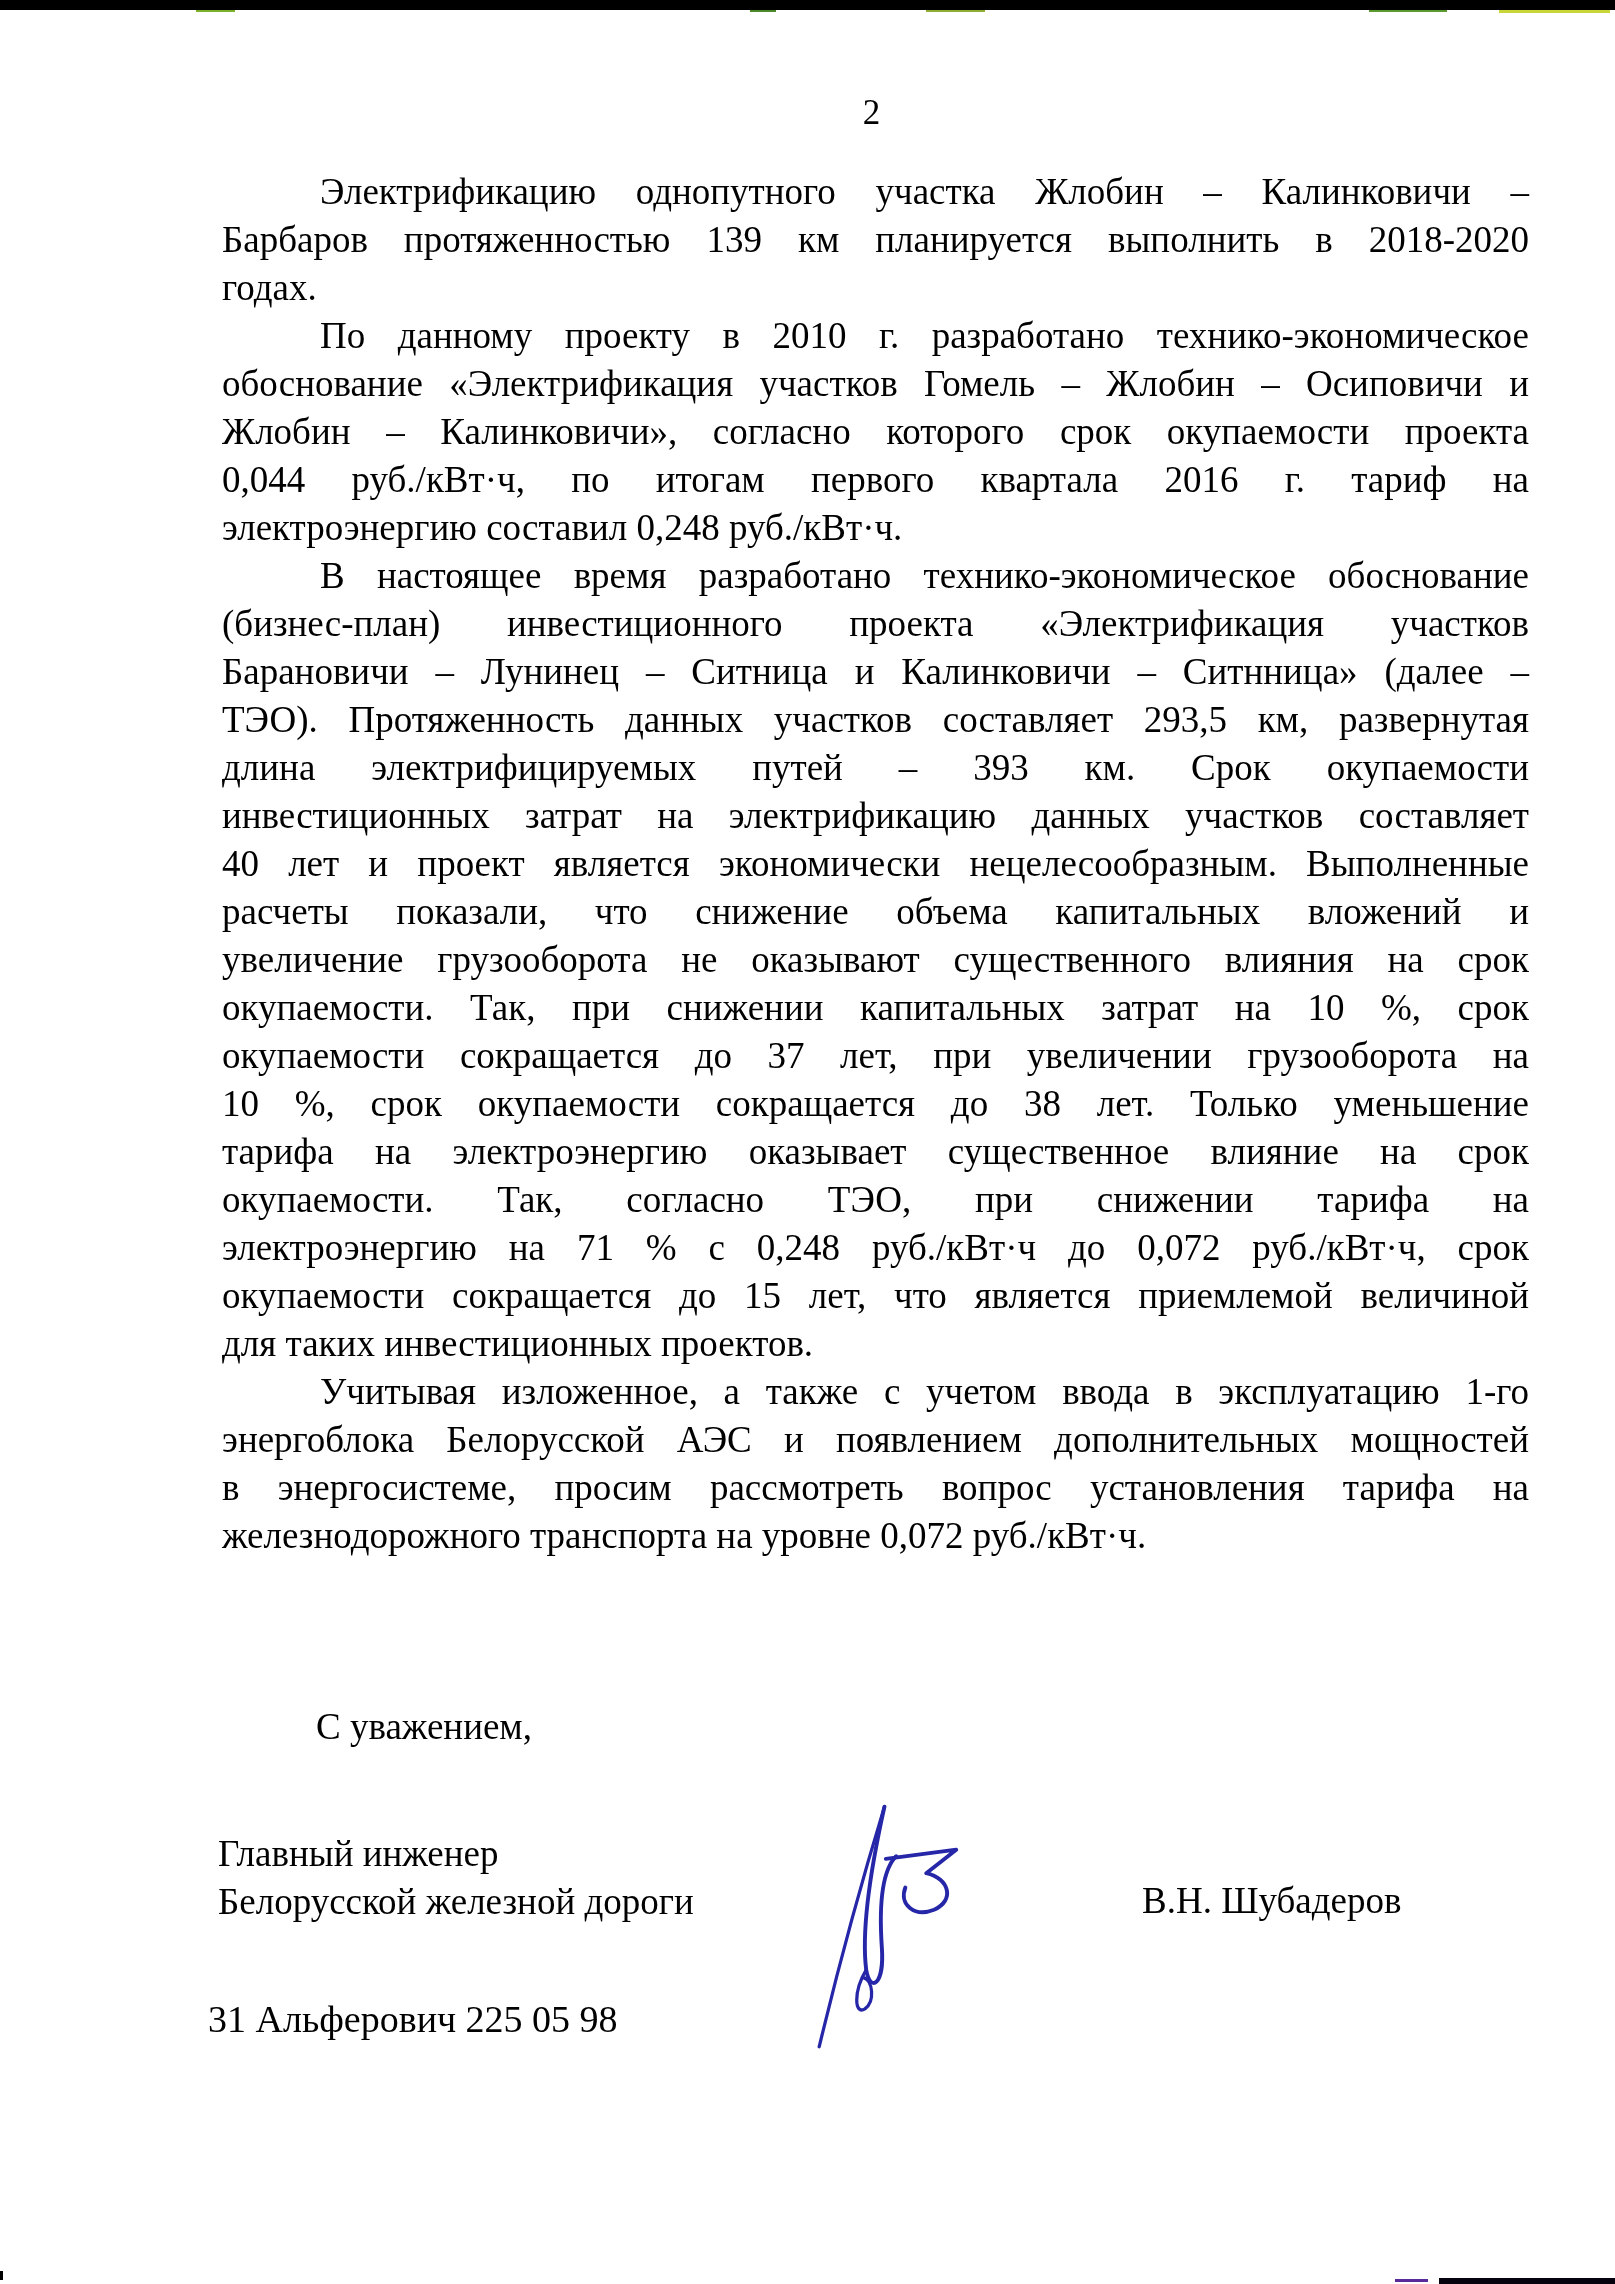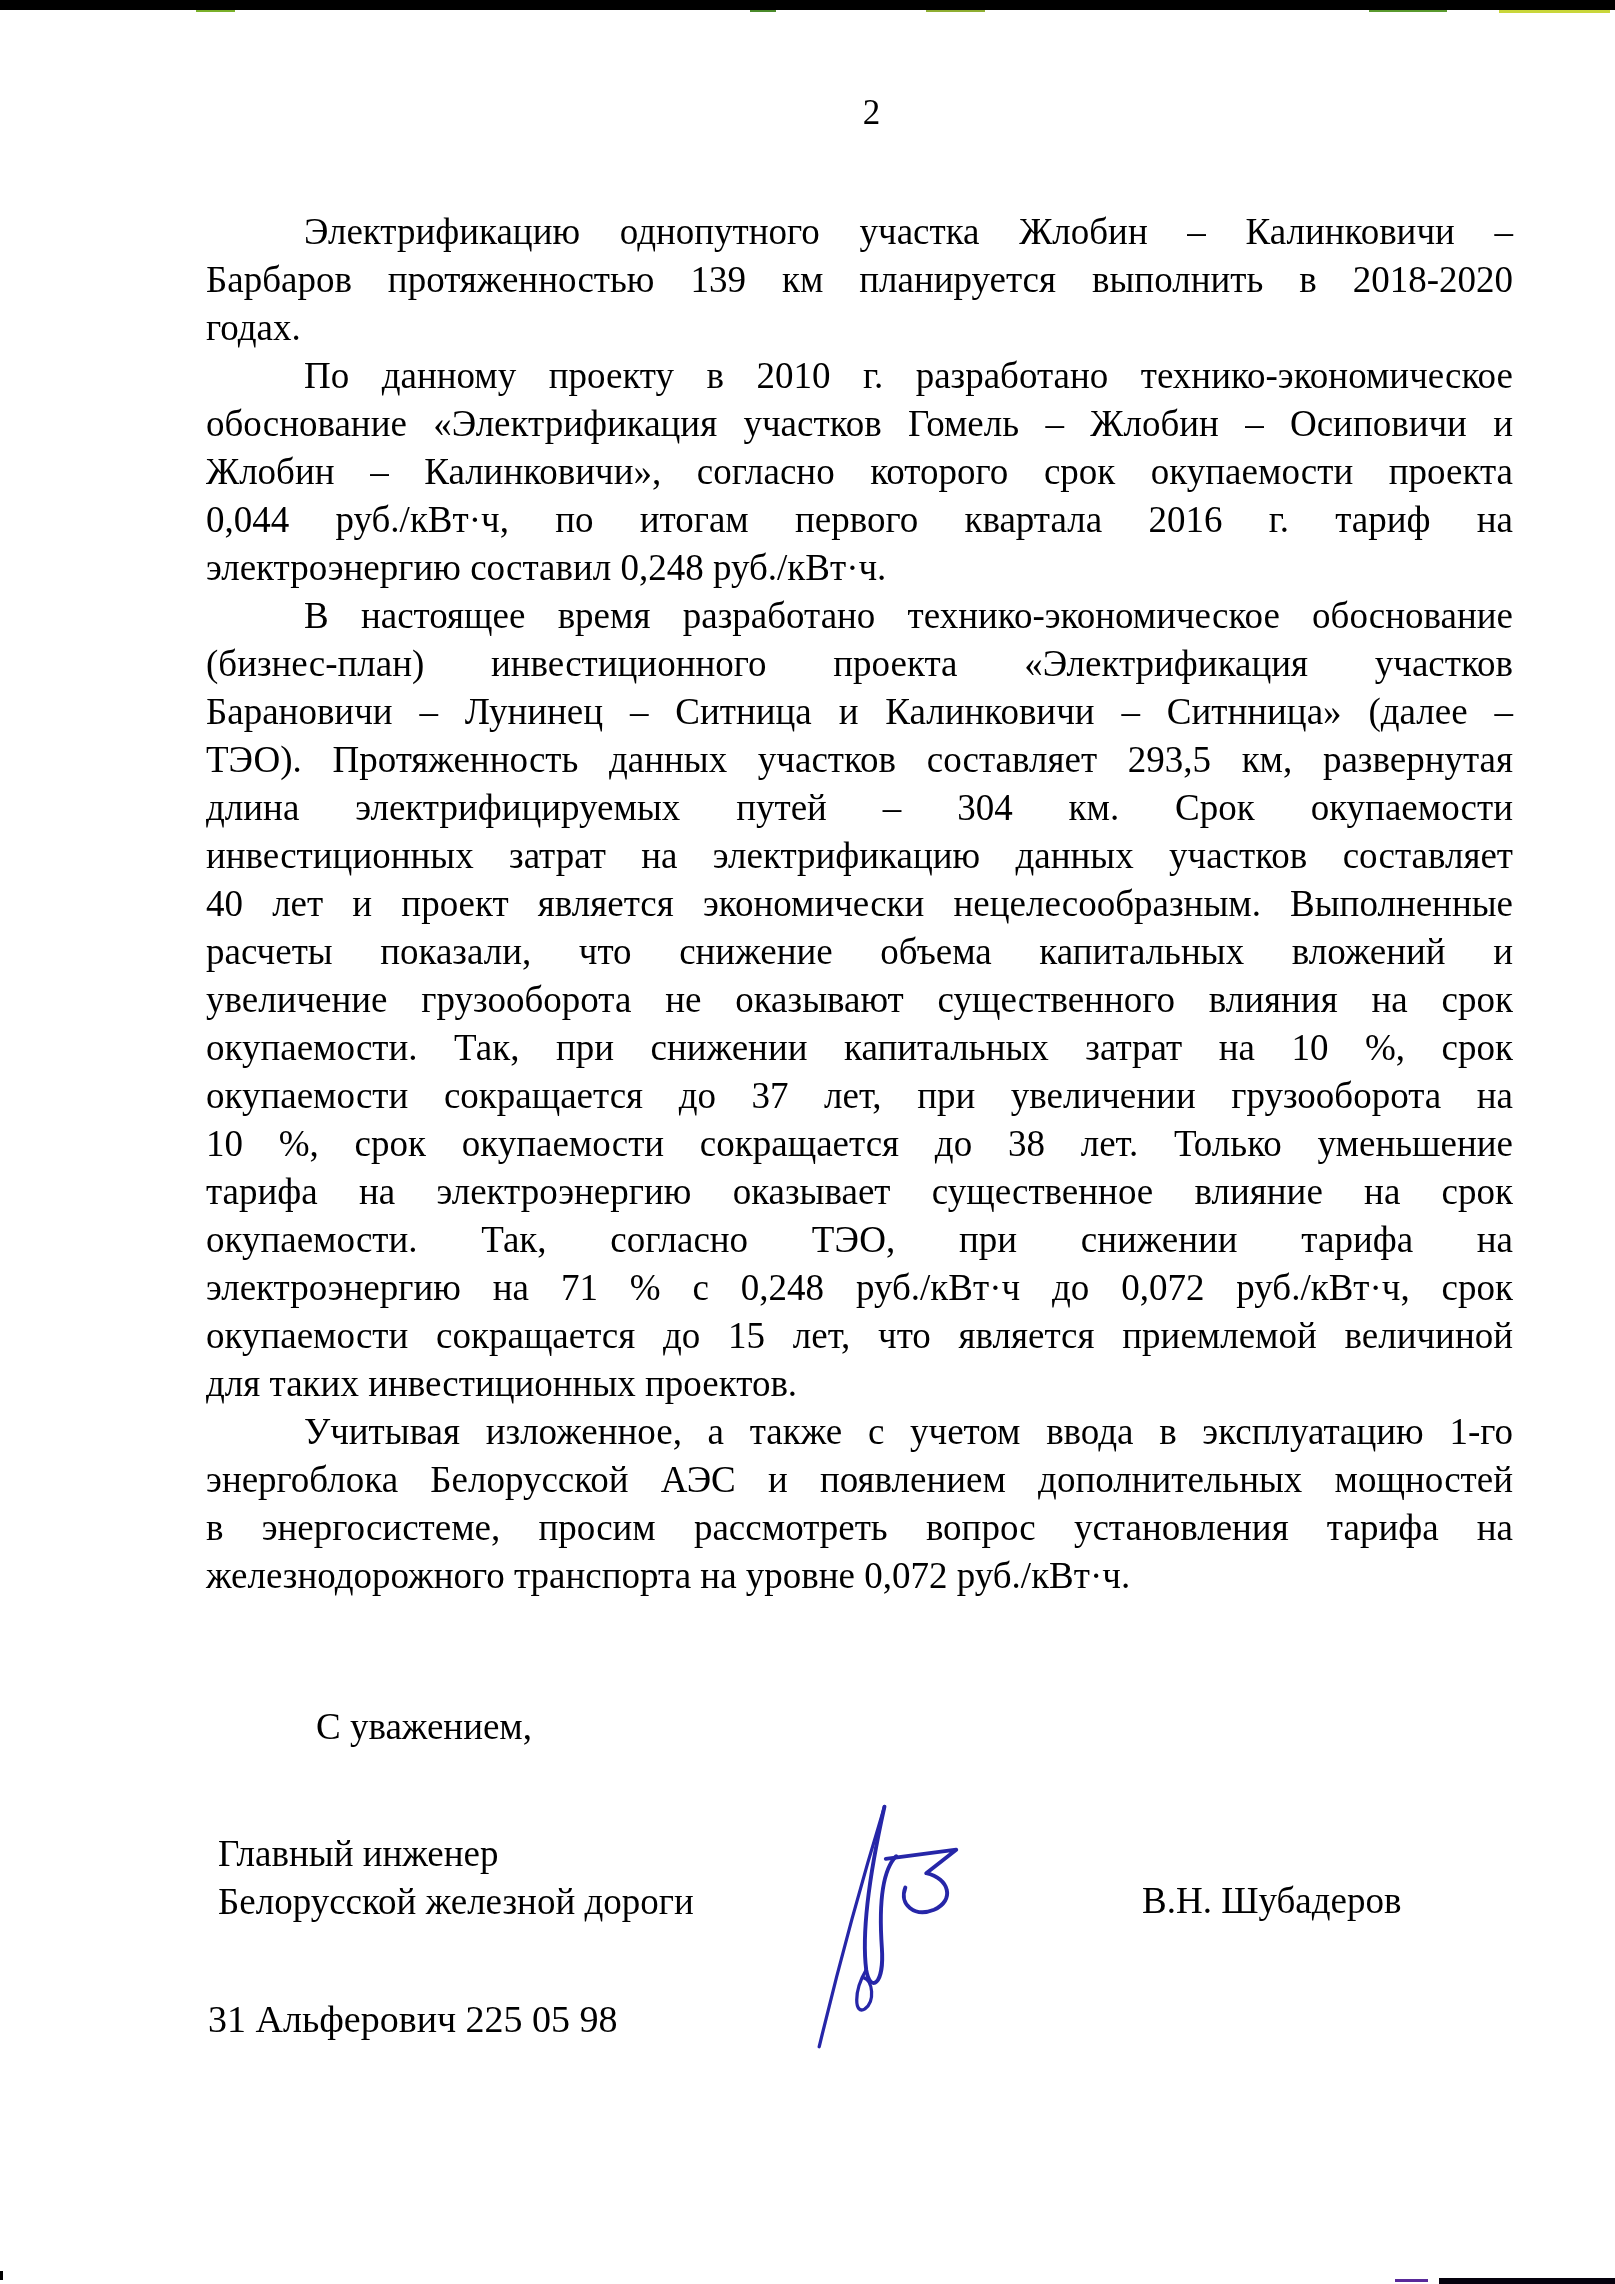"Электрификацию однопутного участка" .body { left: 206px -> 222px; margin-top: 40px -> none }
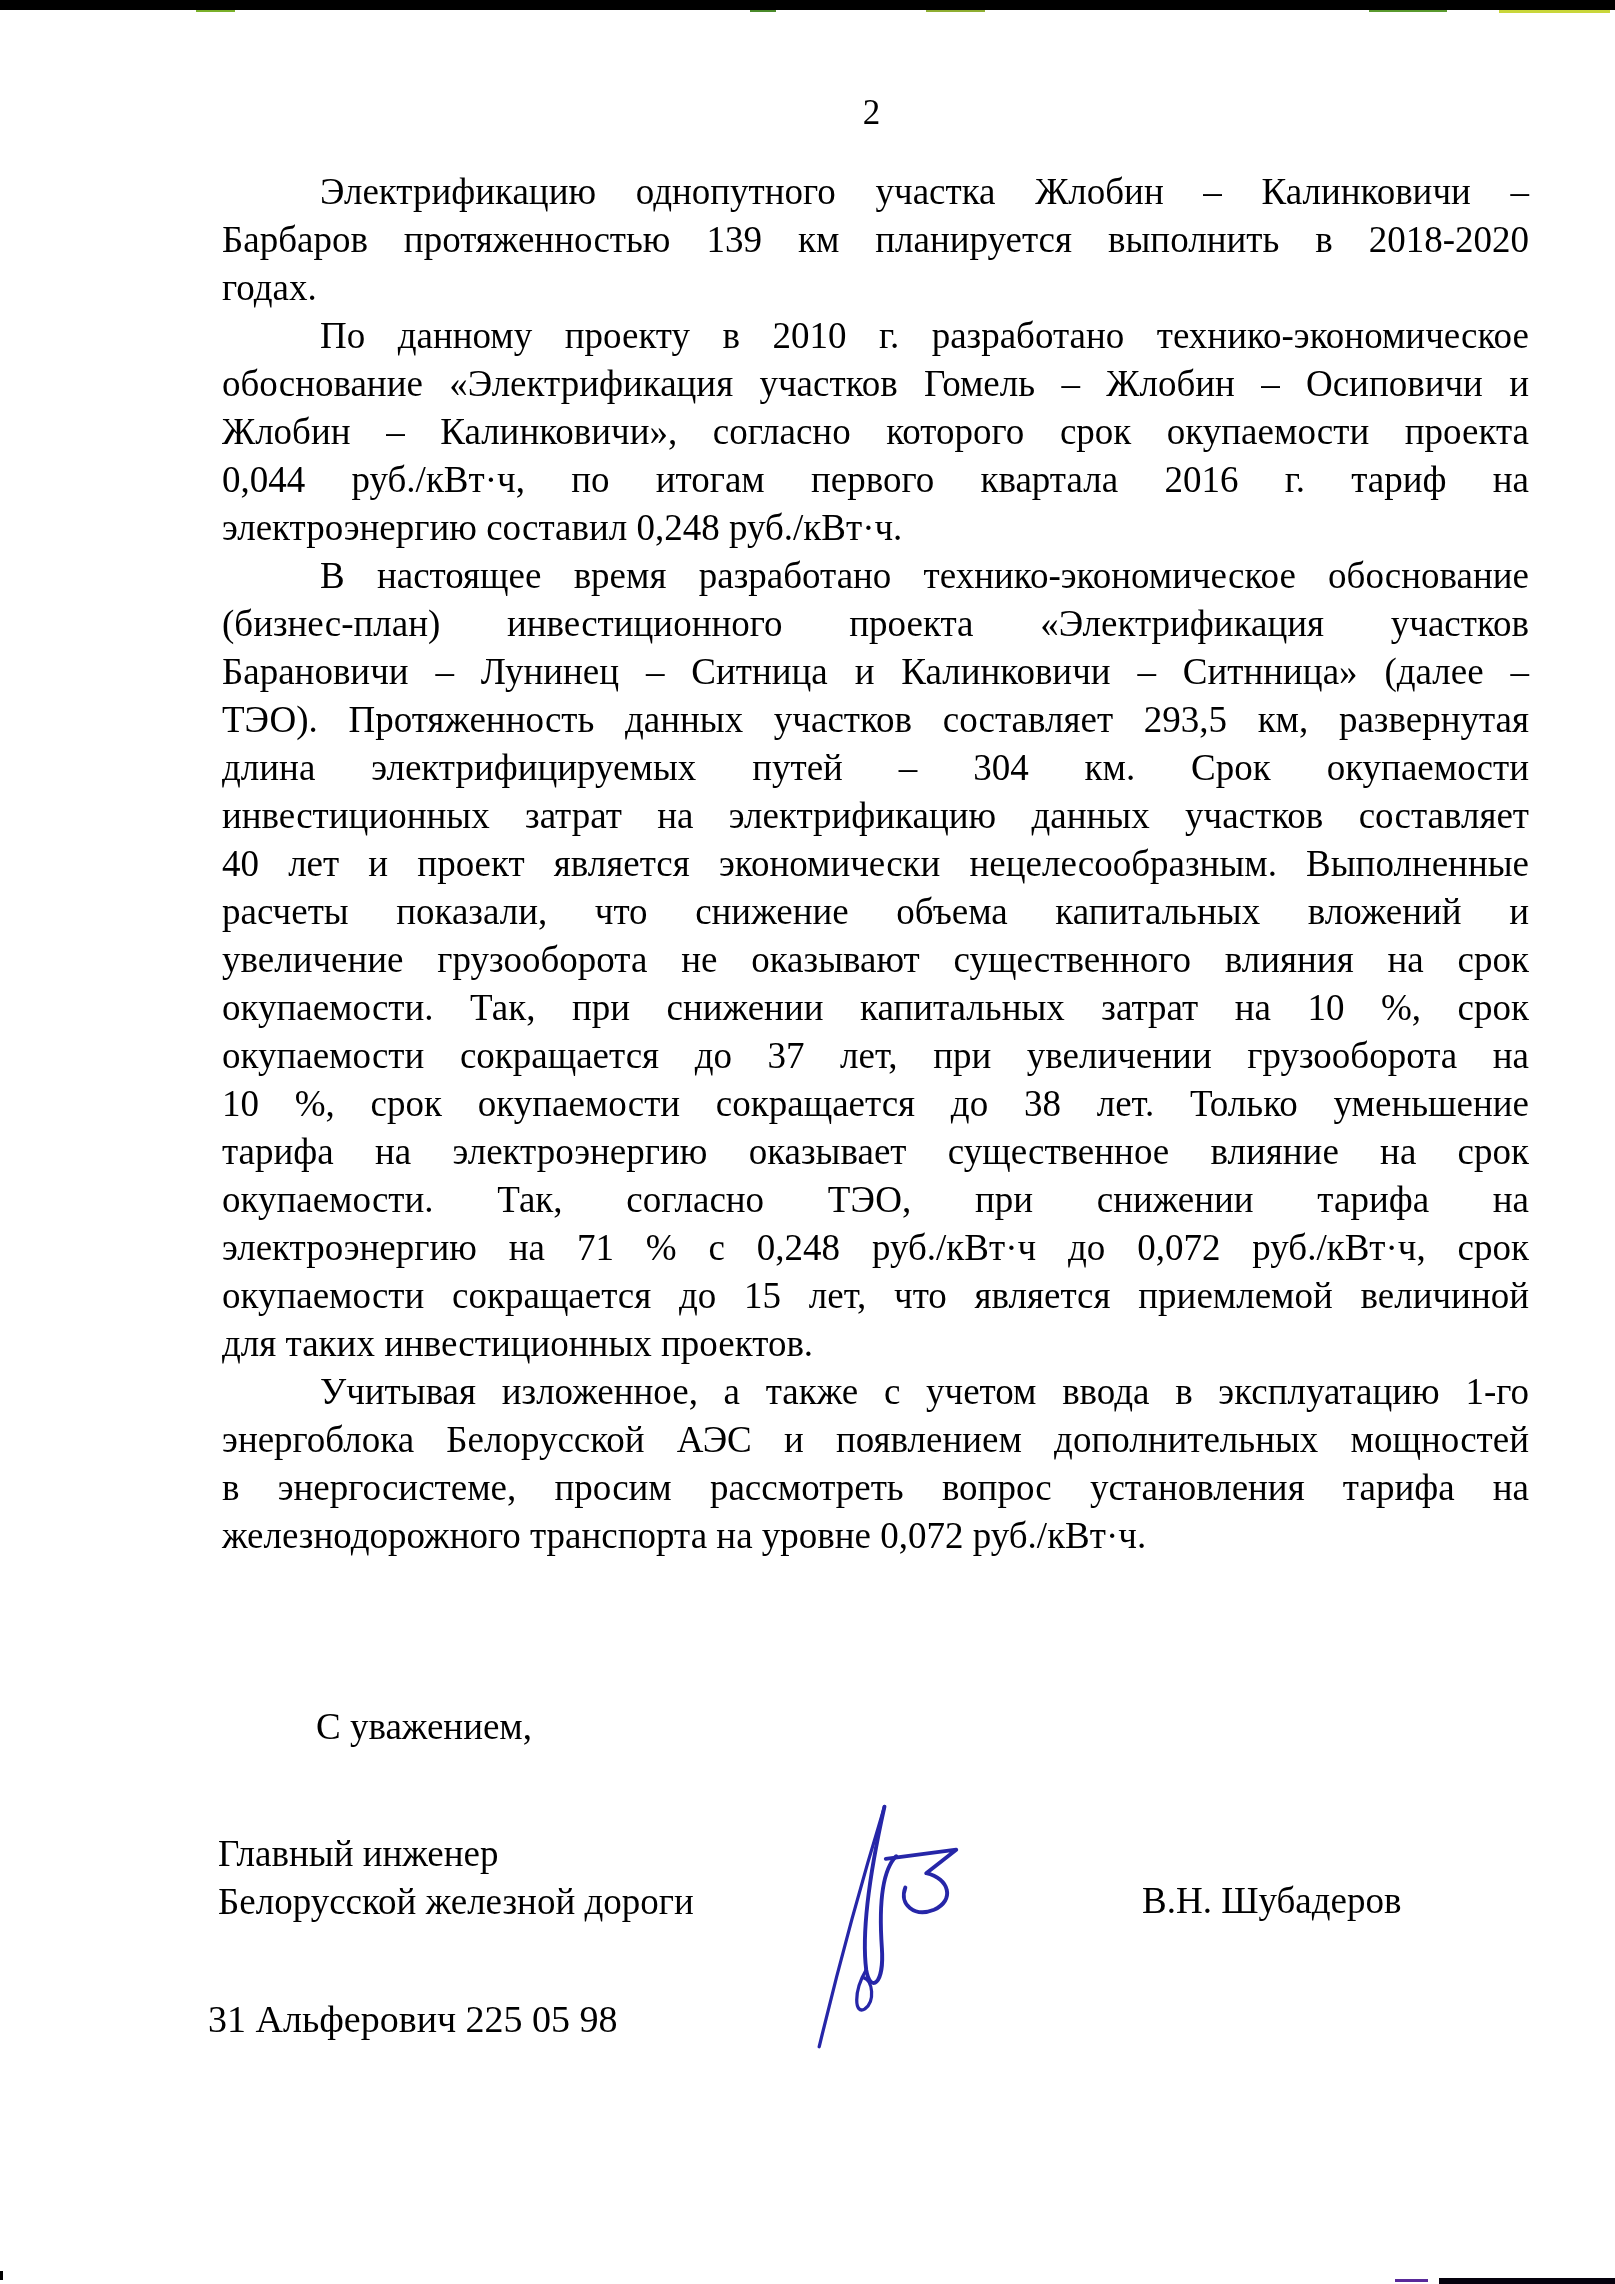"длина электрифицируемых путей – 304" div.line { text: 304 -> 393 }
